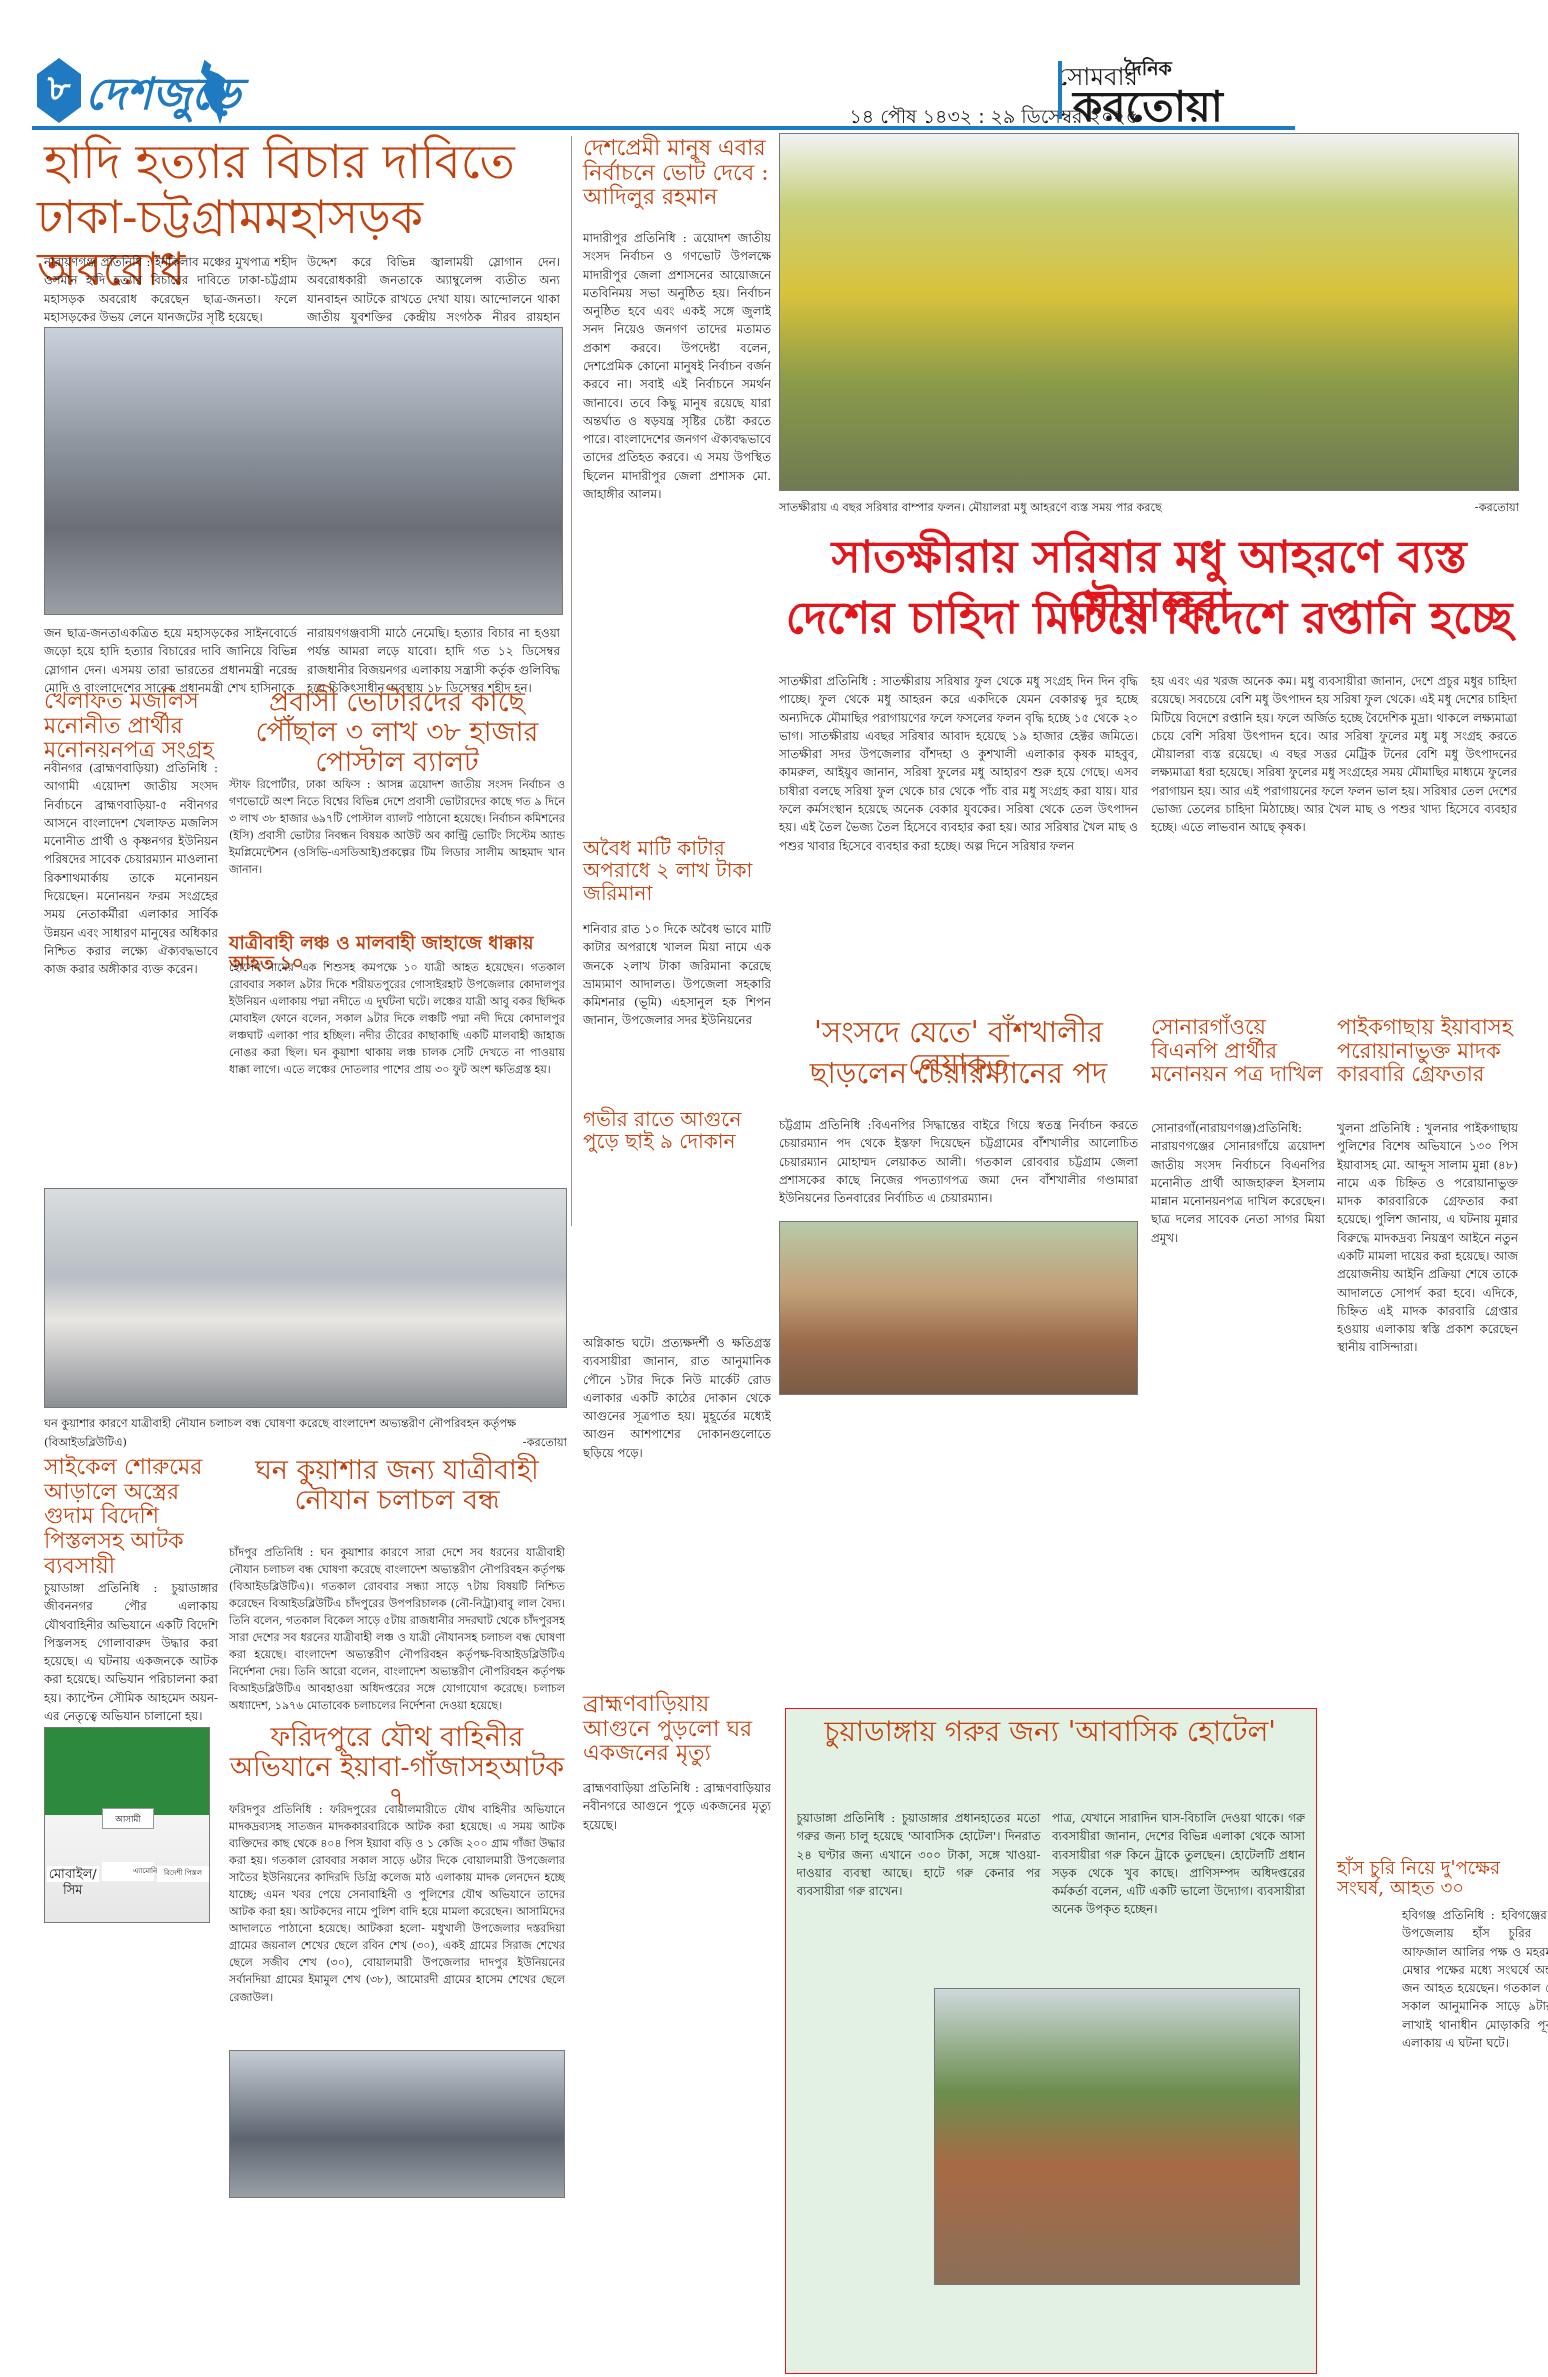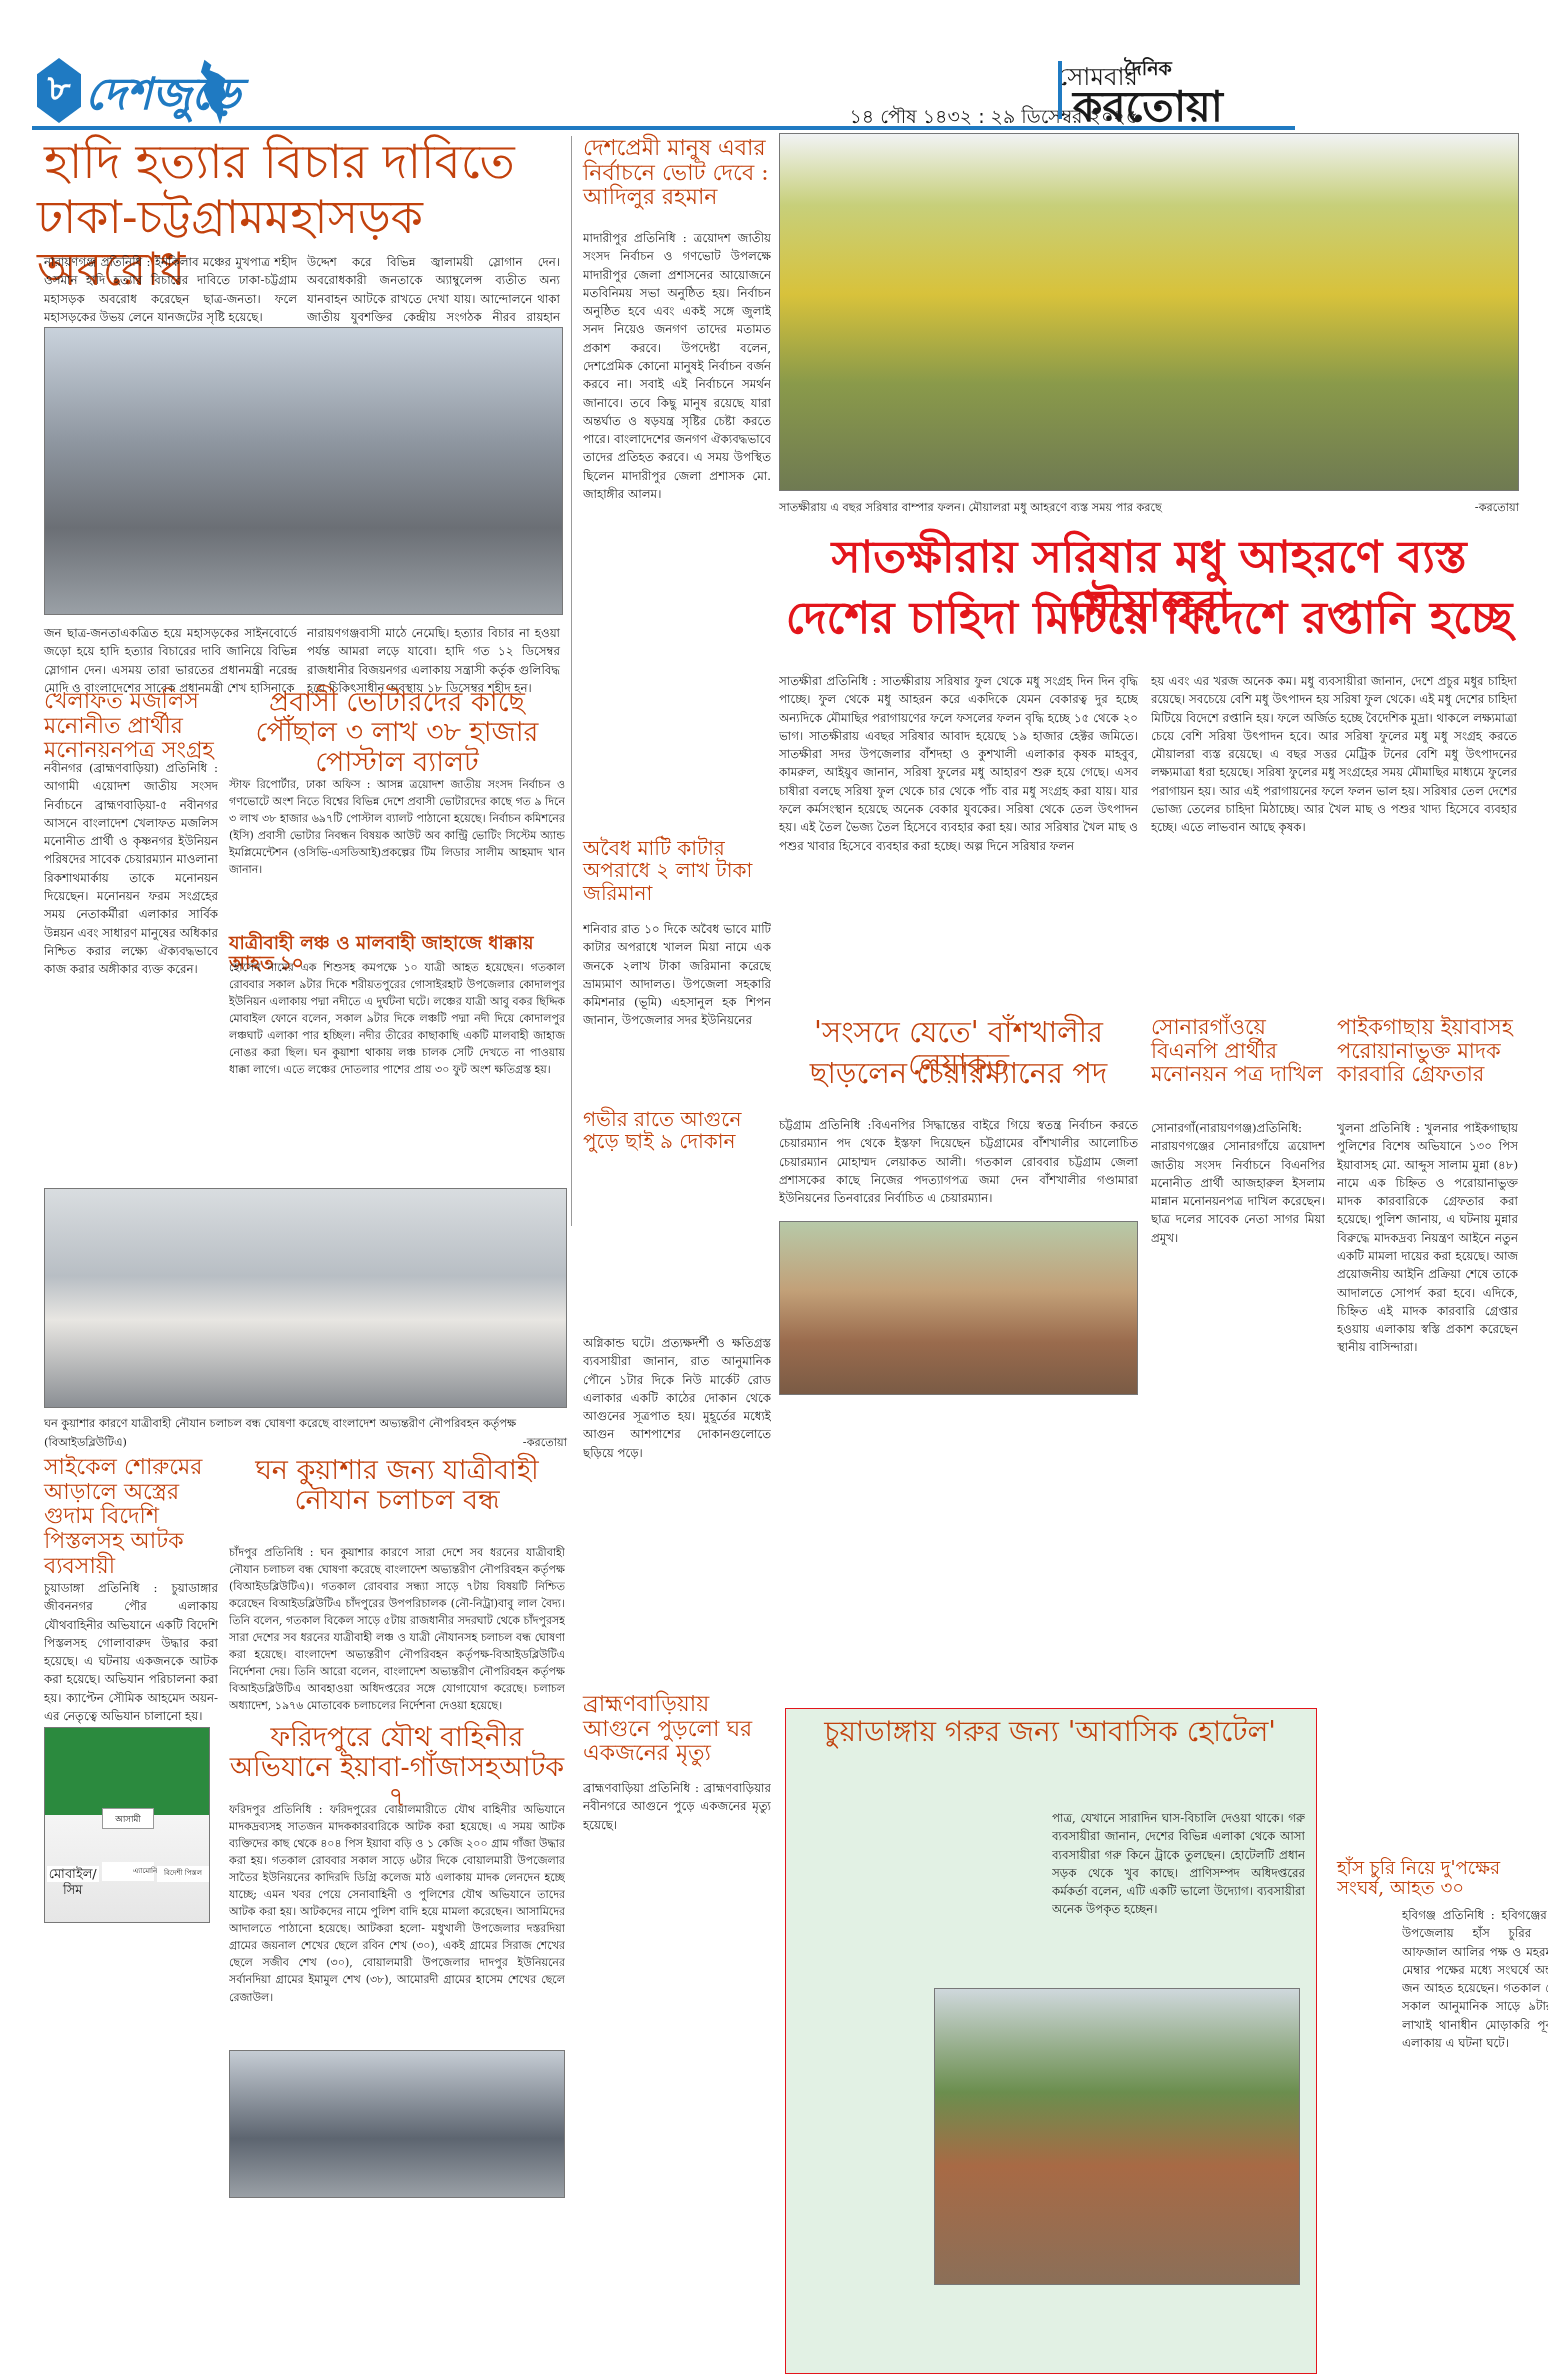"চুয়াডাঙ্গা প্রতিনিধি : চুয়াডাঙ্গার প্রধানহাতের" div.body-text { html: none -> <div>চুয়াডাঙ্গা প্রতিনিধি : চুয়াডাঙ্গার প্রধানহাতের মতো গরুর জন্য চালু হয়েছে 'আবাসিক হোটেল'। দিনরাত ২৪ ঘণ্টার জন্য এখানে ৩০০ টাকা, সঙ্গে খাওয়া-দাওয়ার ব্যবস্থা আছে। হাটে গরু কেনার পর ব্যবসায়ীরা গরু রাখেন।</div> }
